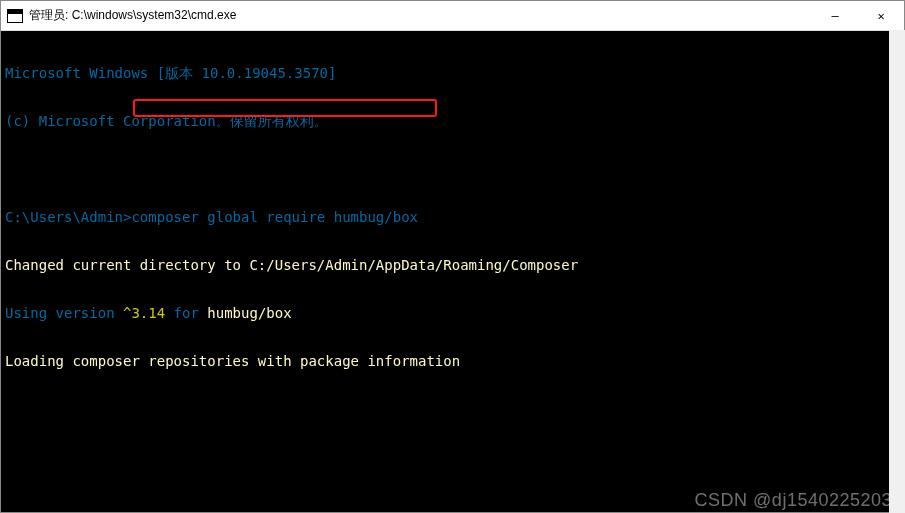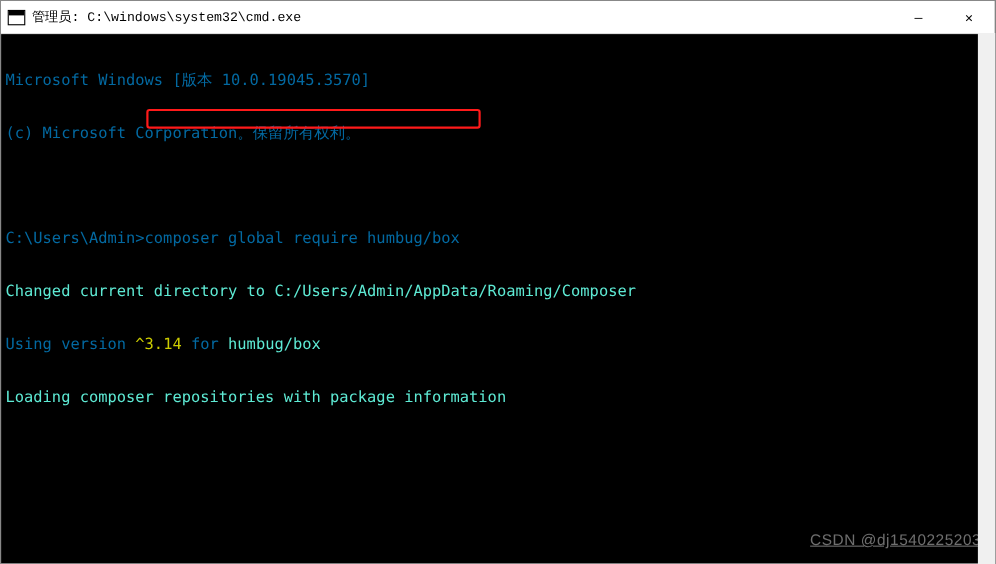"管理员: C:\windows\system32\cmd.exe" .titlebar-text { font-family: Liberation Mono, monospace -> Liberation Sans, sans-serif }
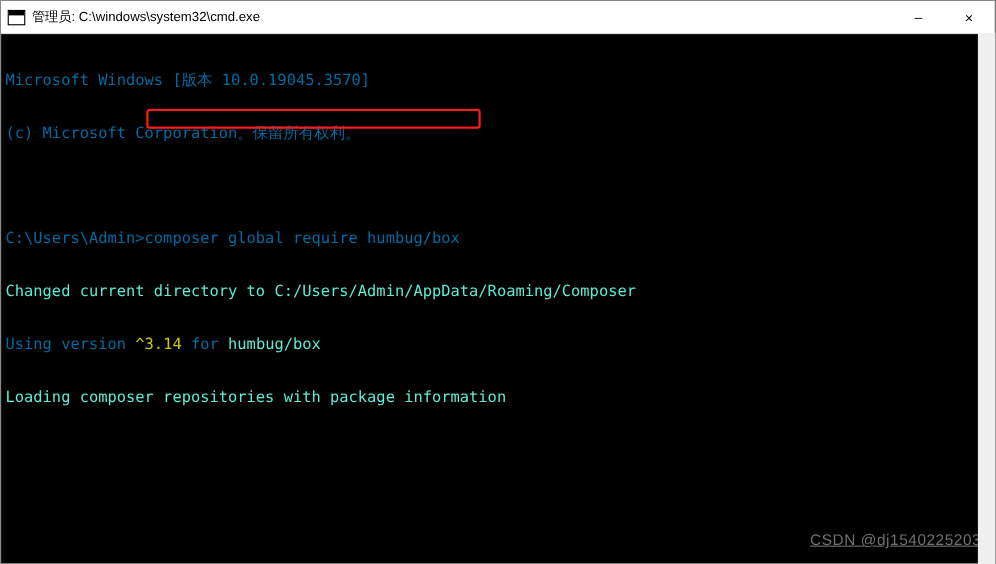"Changed current directory to" .green { color: #5eead4 -> #fef9c3 }
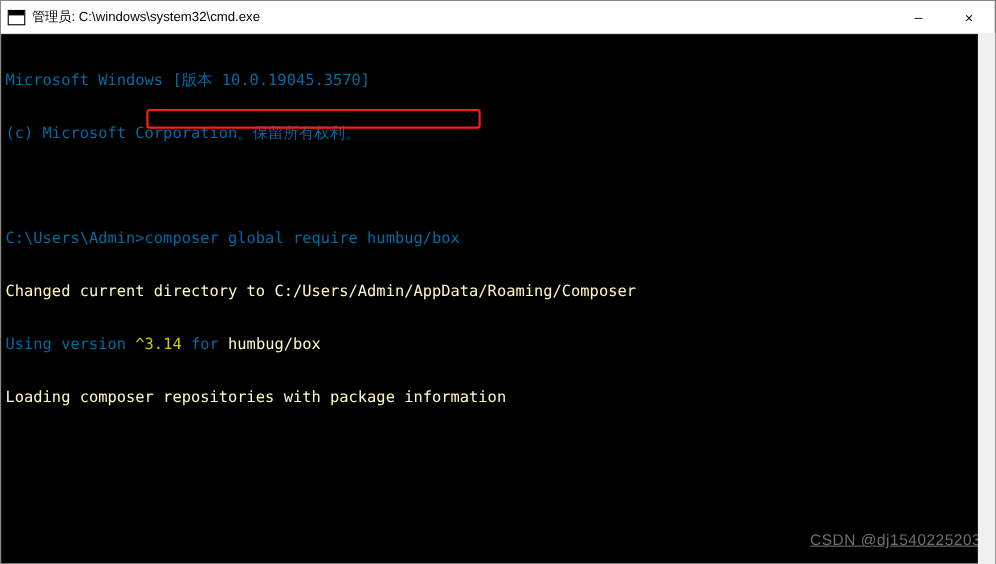"CSDN @dj1540225203" .watermark { bottom: 14px -> 4px; font-size: 14px -> 18px; text-decoration: underline -> none }
